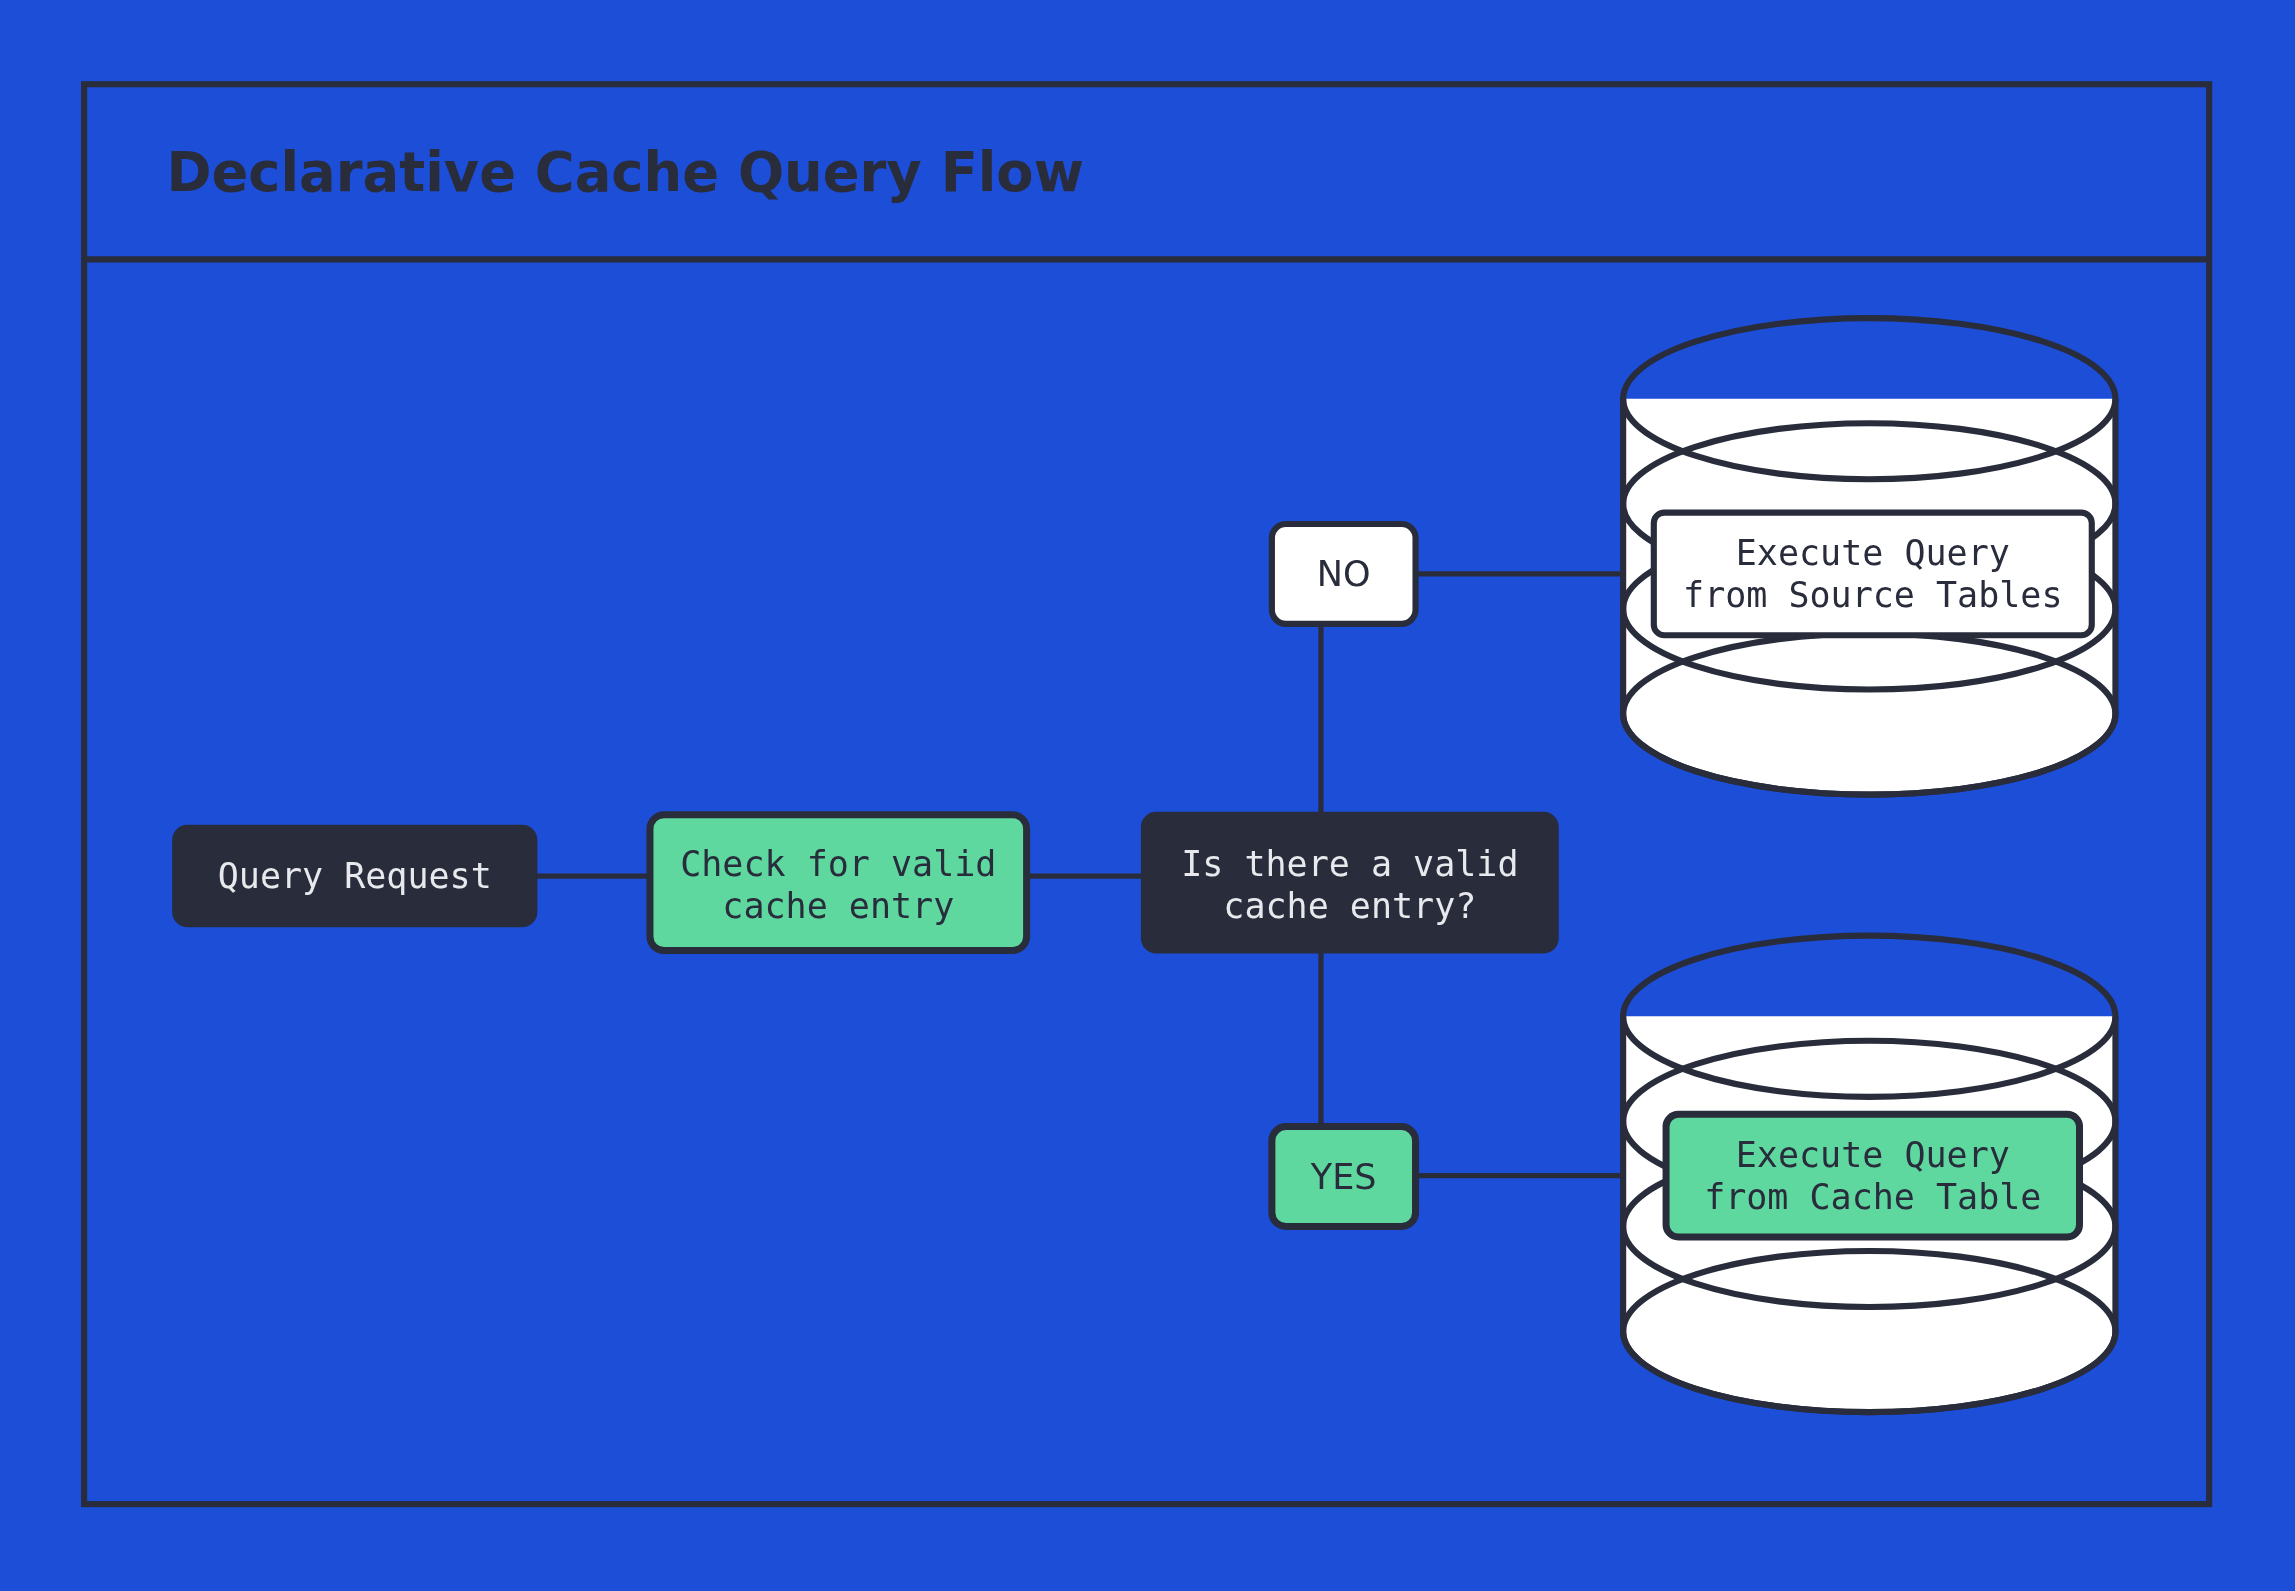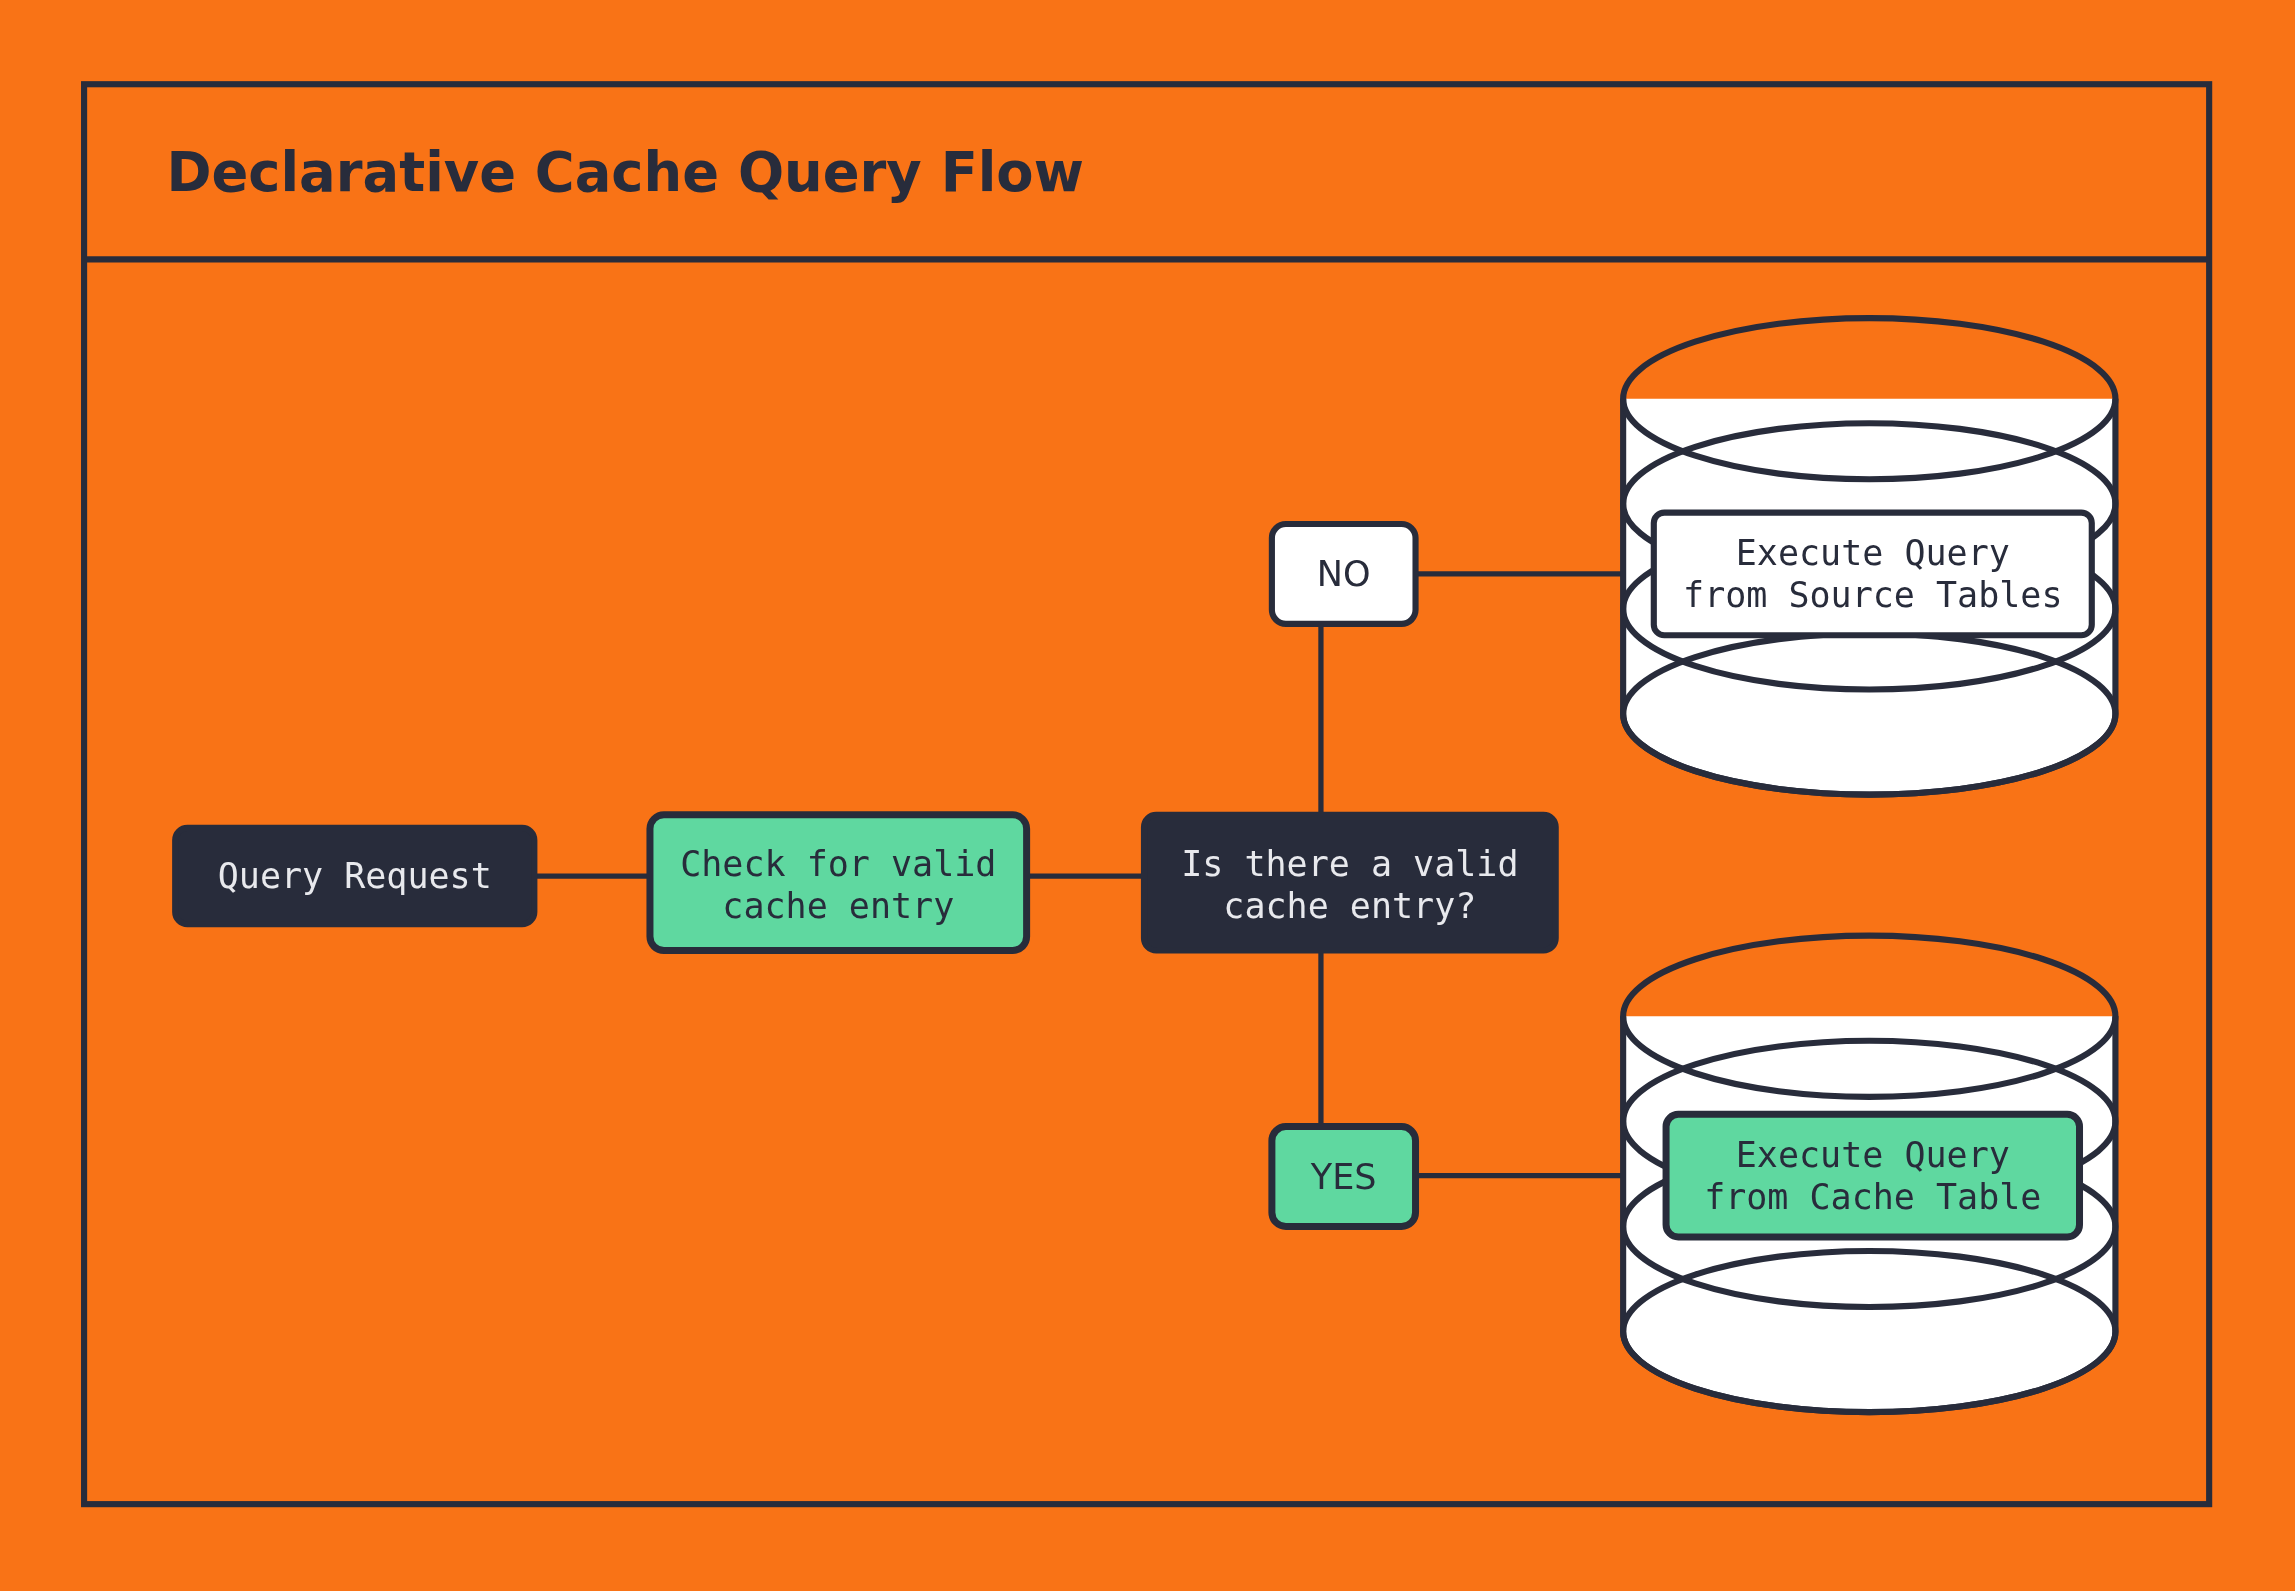"Declarative Cache Query Flow" #canvas { background: #f97316 -> #1d4ed8 }
